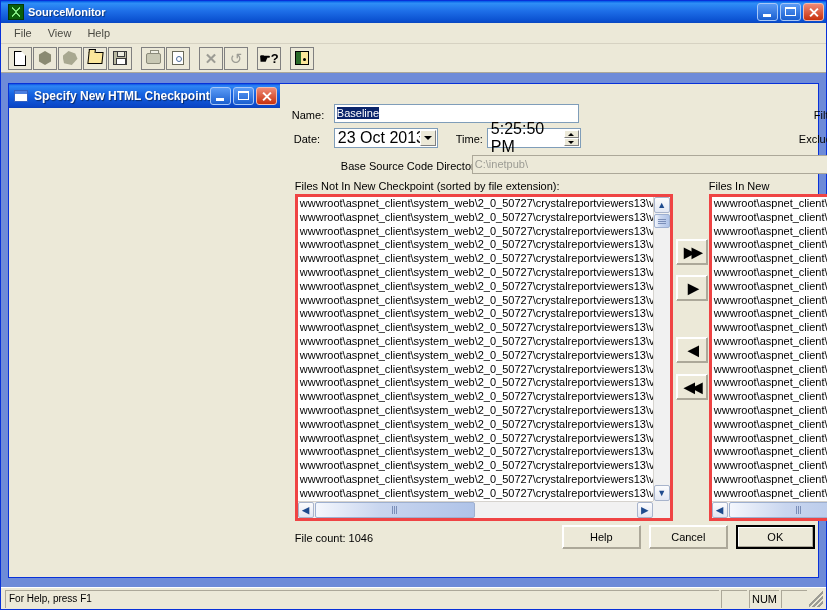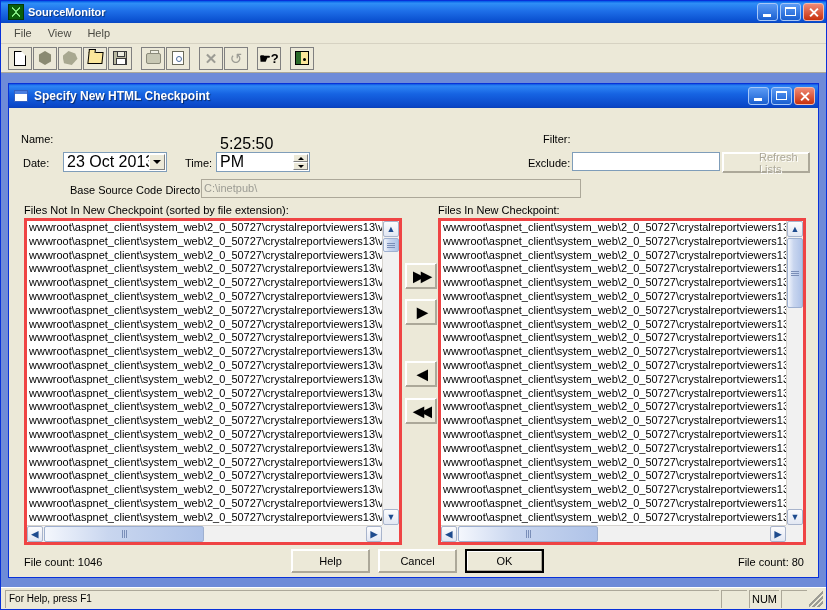"Specify New HTML Checkpoint" #dialog { flex-direction: column -> row }
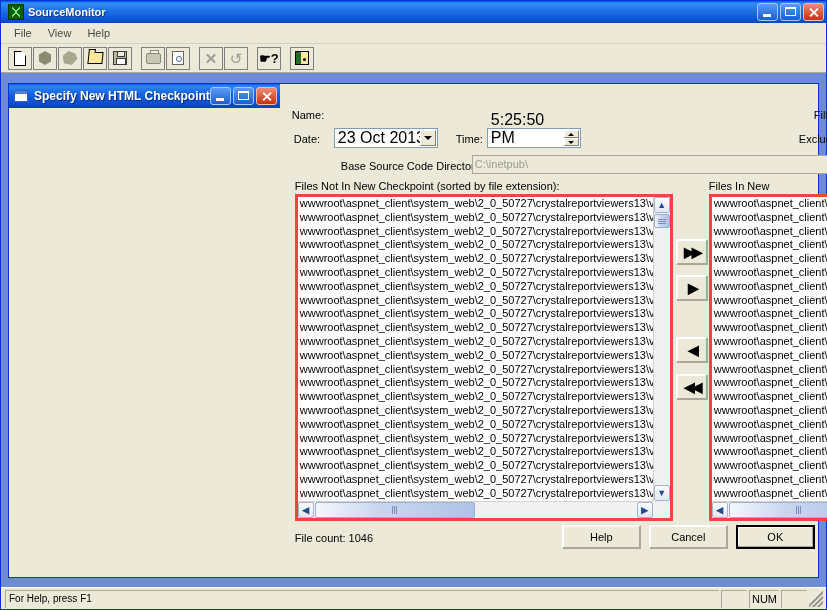"Baseline" div.textbox { html: none -> <div><span>Baseline</span></div> }
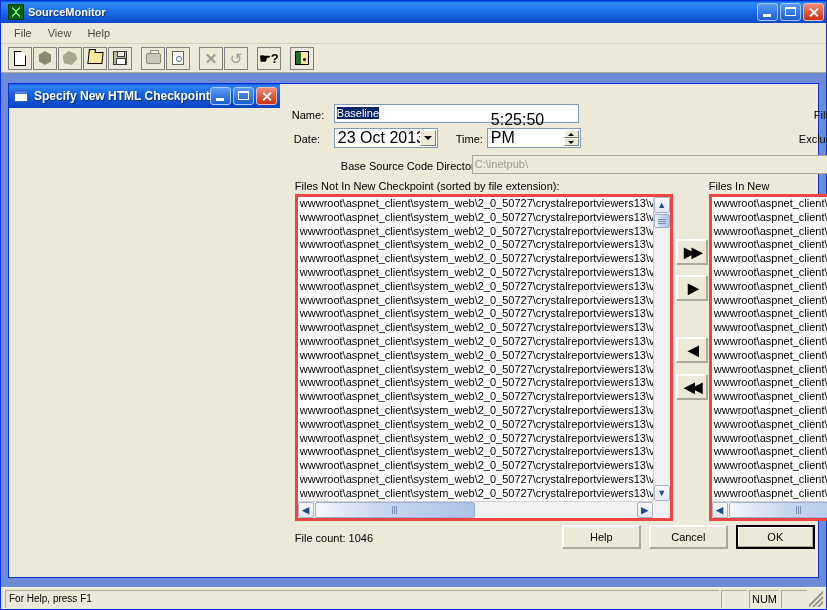"5:25:50 PM" div.combo { align-items: flex-end -> none }
